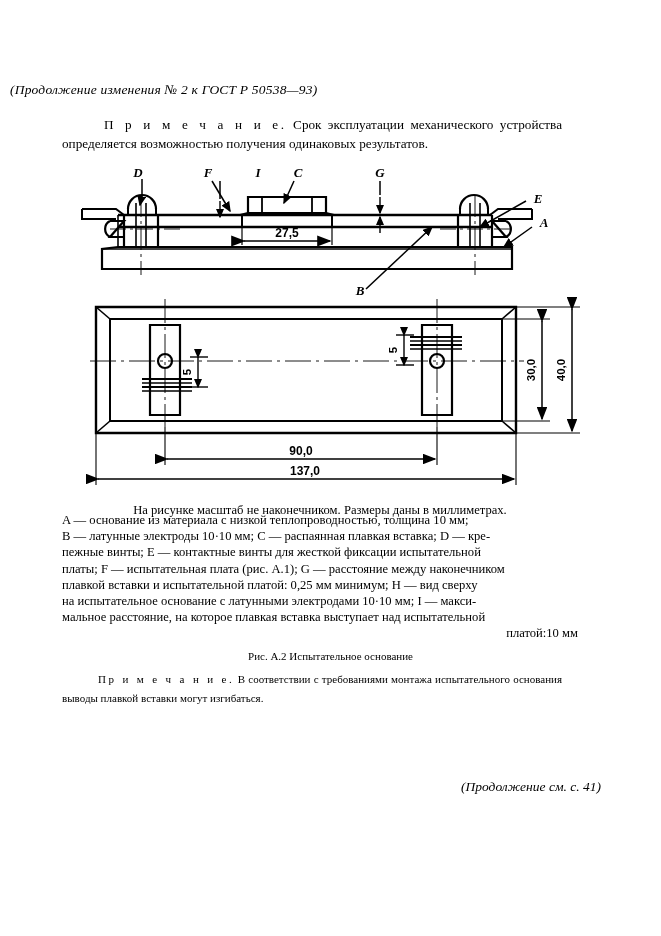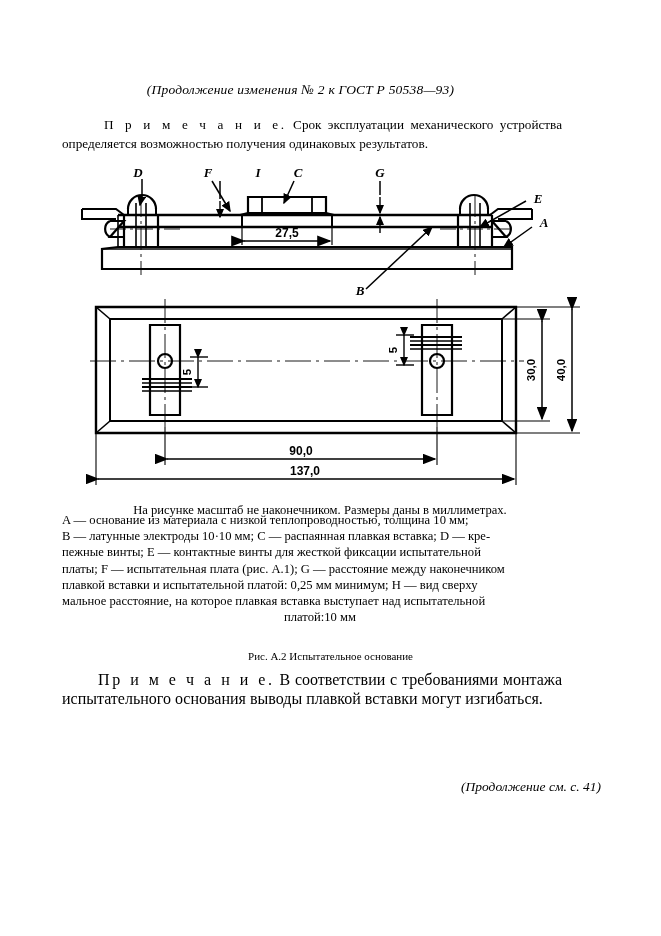"(Продолжение изменения № 2 к" .header-line { left: 0 -> 10px; text-align: center -> left }
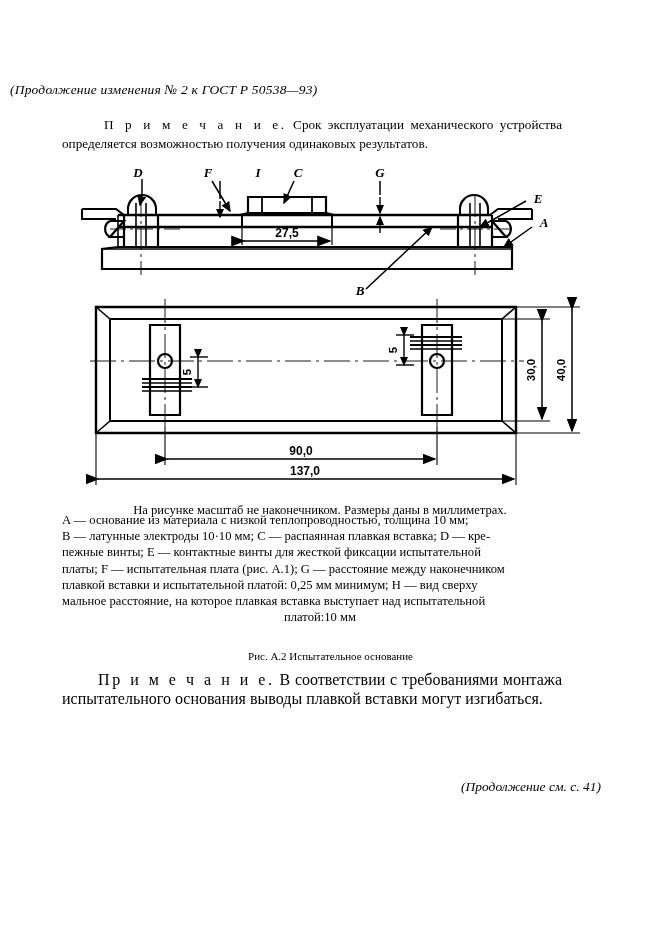"на испытательное основание с латунными" div { html: none -> <div>на испытательное основание с латунными электродами 10·10 мм; I — макси-</div> }
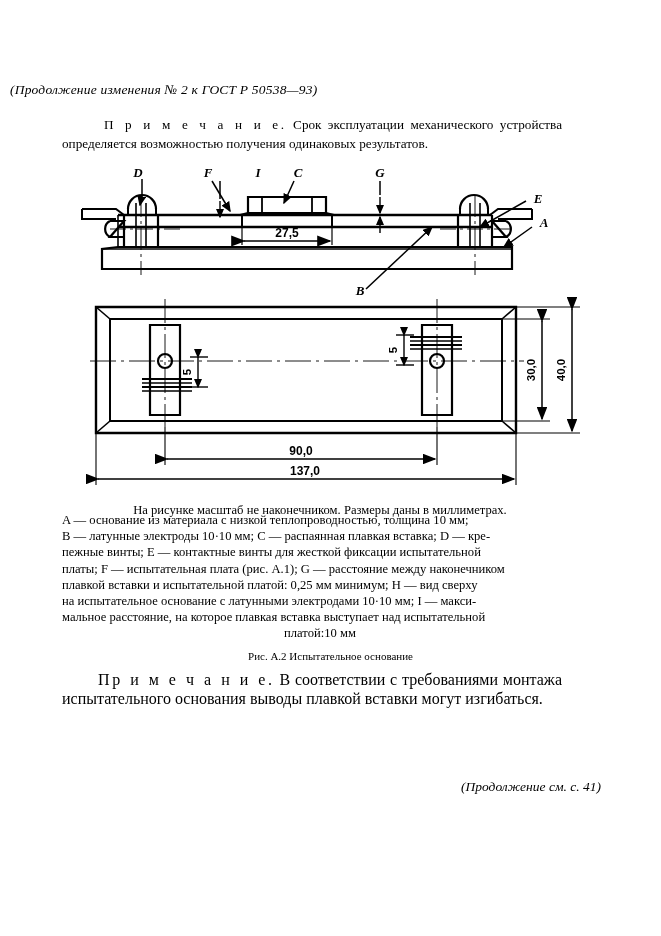"платой:10 мм" .legend .lastline { text-align: center -> right }
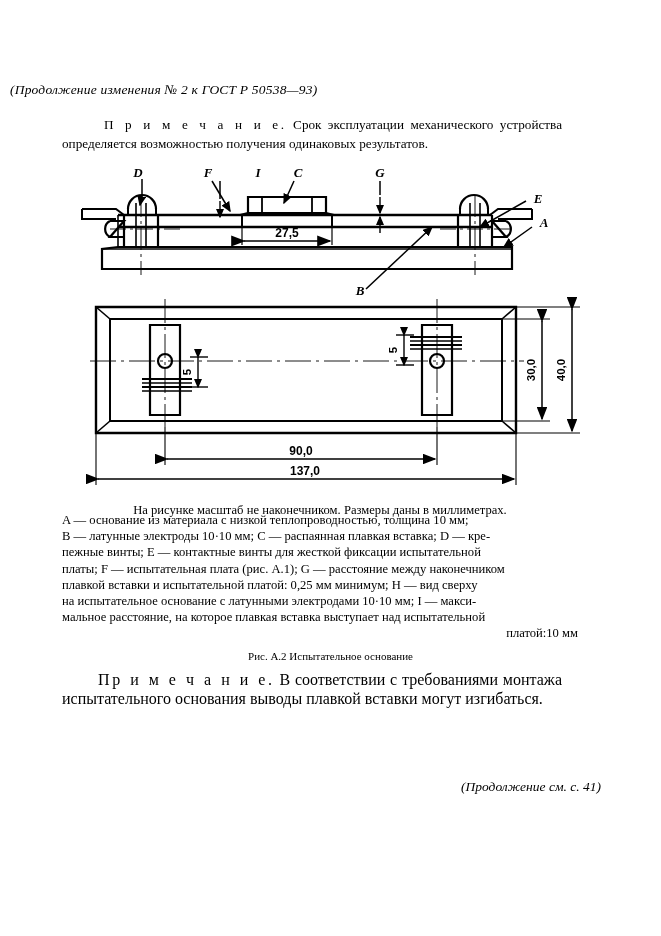"Пр и м е ч" .note-bottom { font-size: 16px -> 11px }
